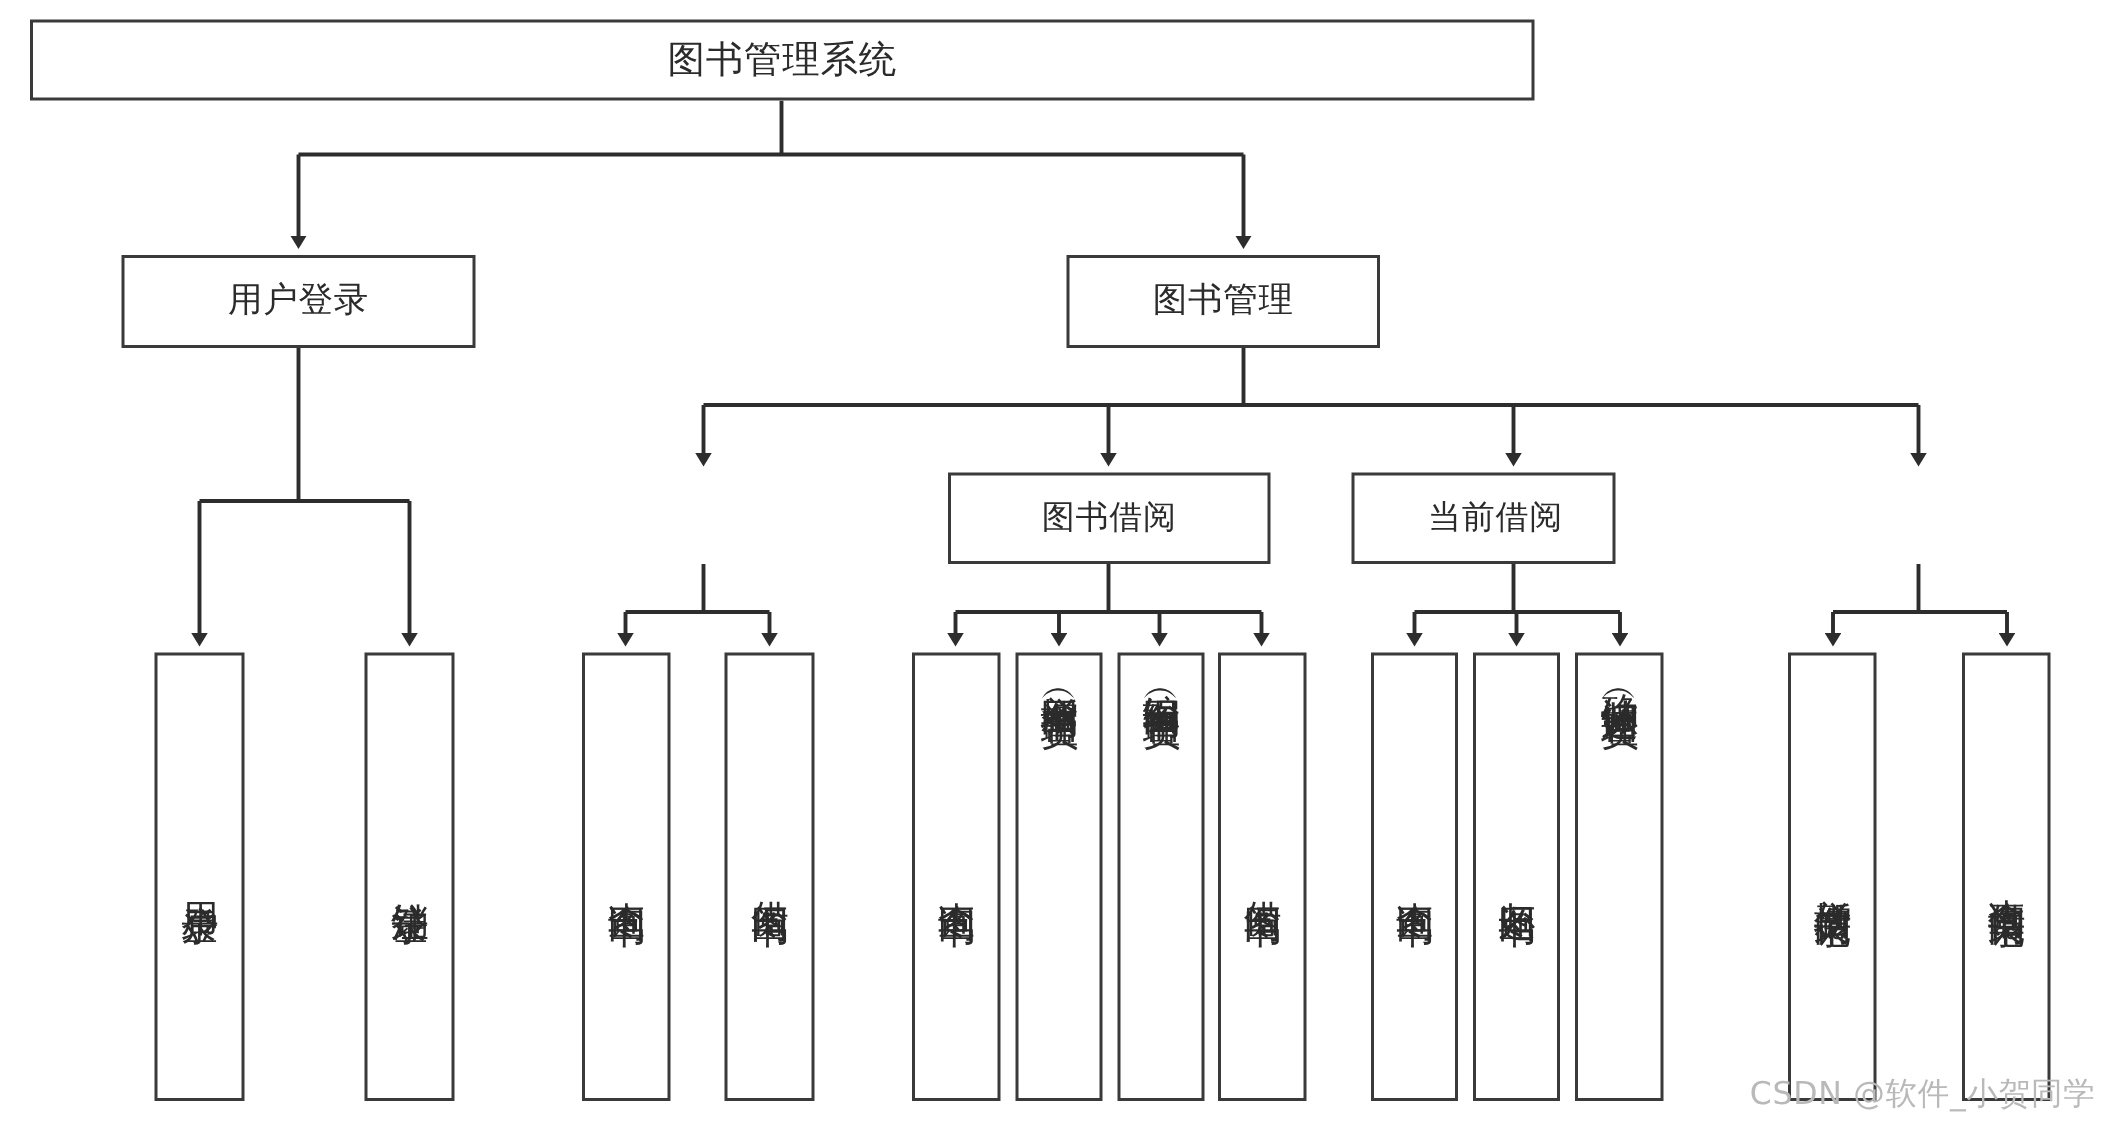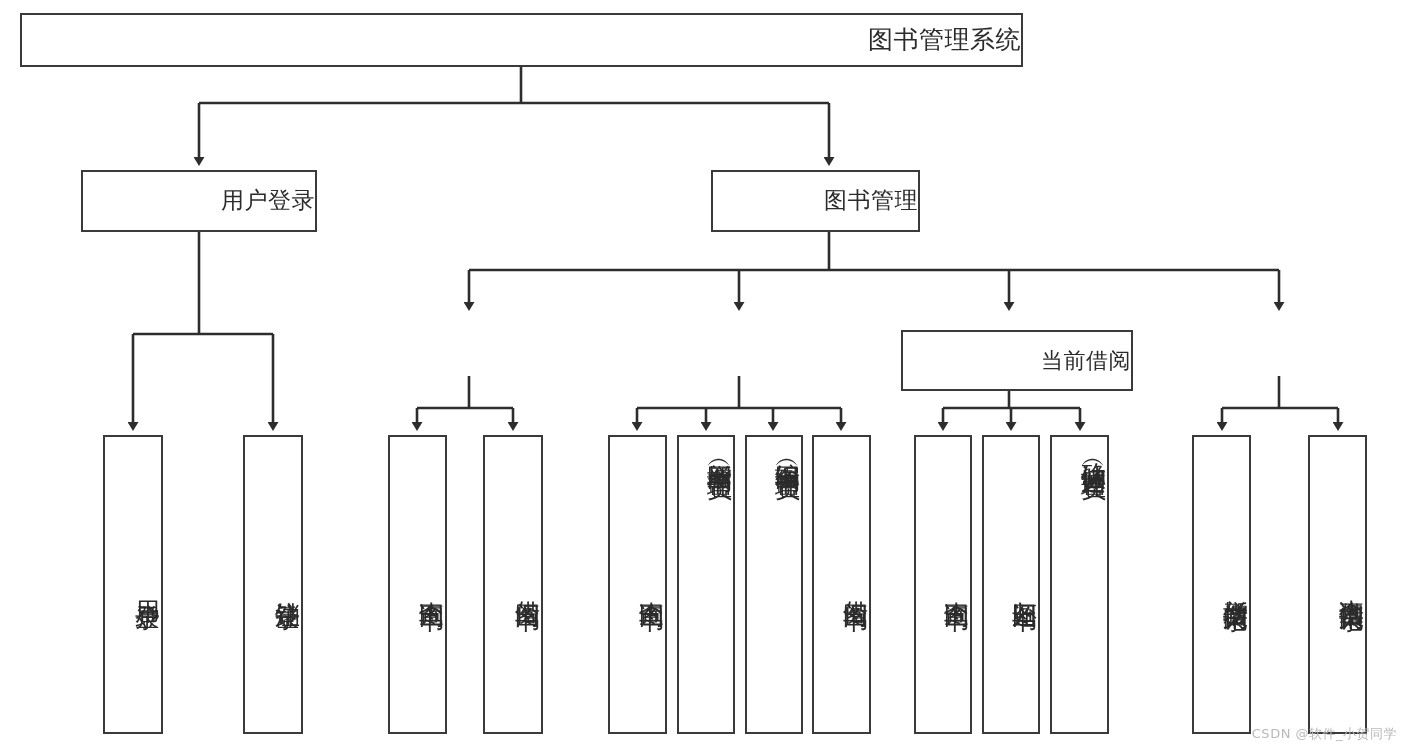"图书管理系统" .node { justify-content: flex-end -> center }
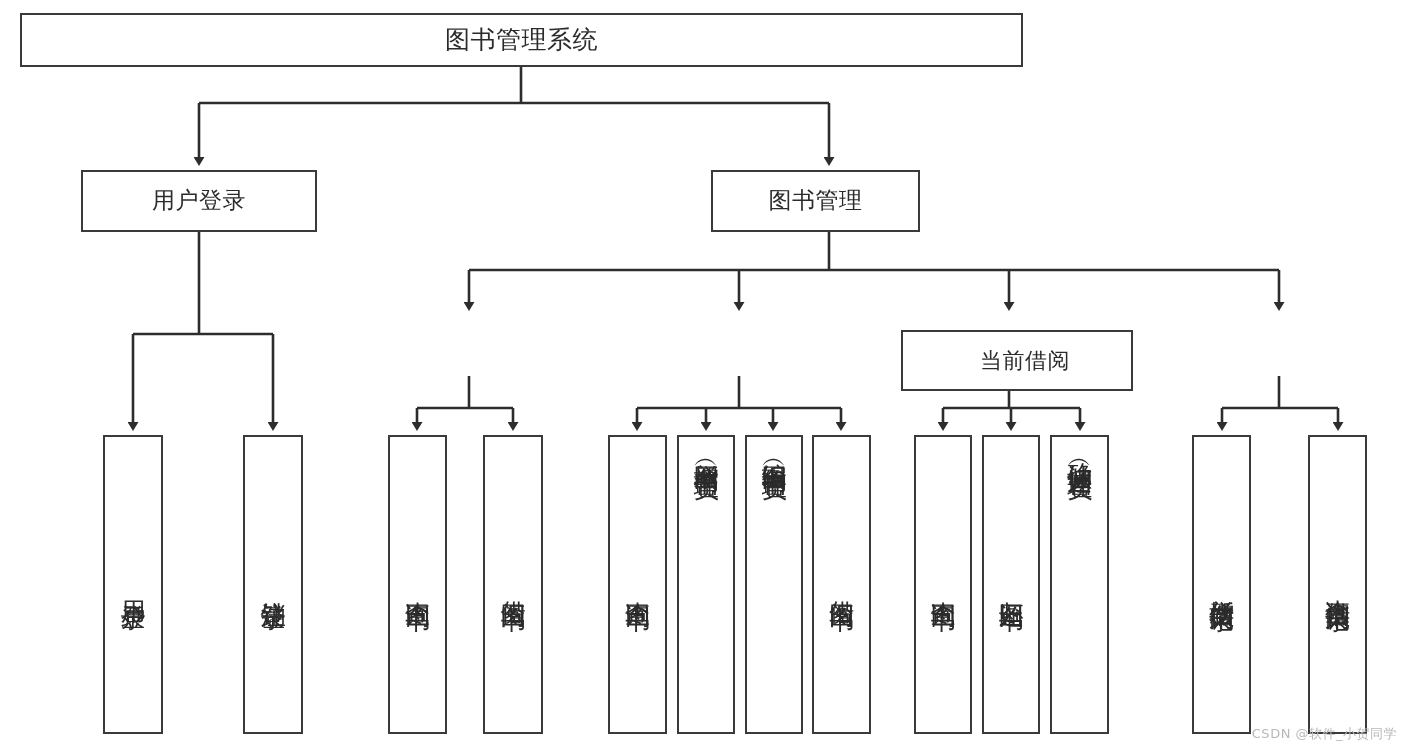"图书借阅" div.node { html: none -> <div> <span>图书借阅</span> </div> }
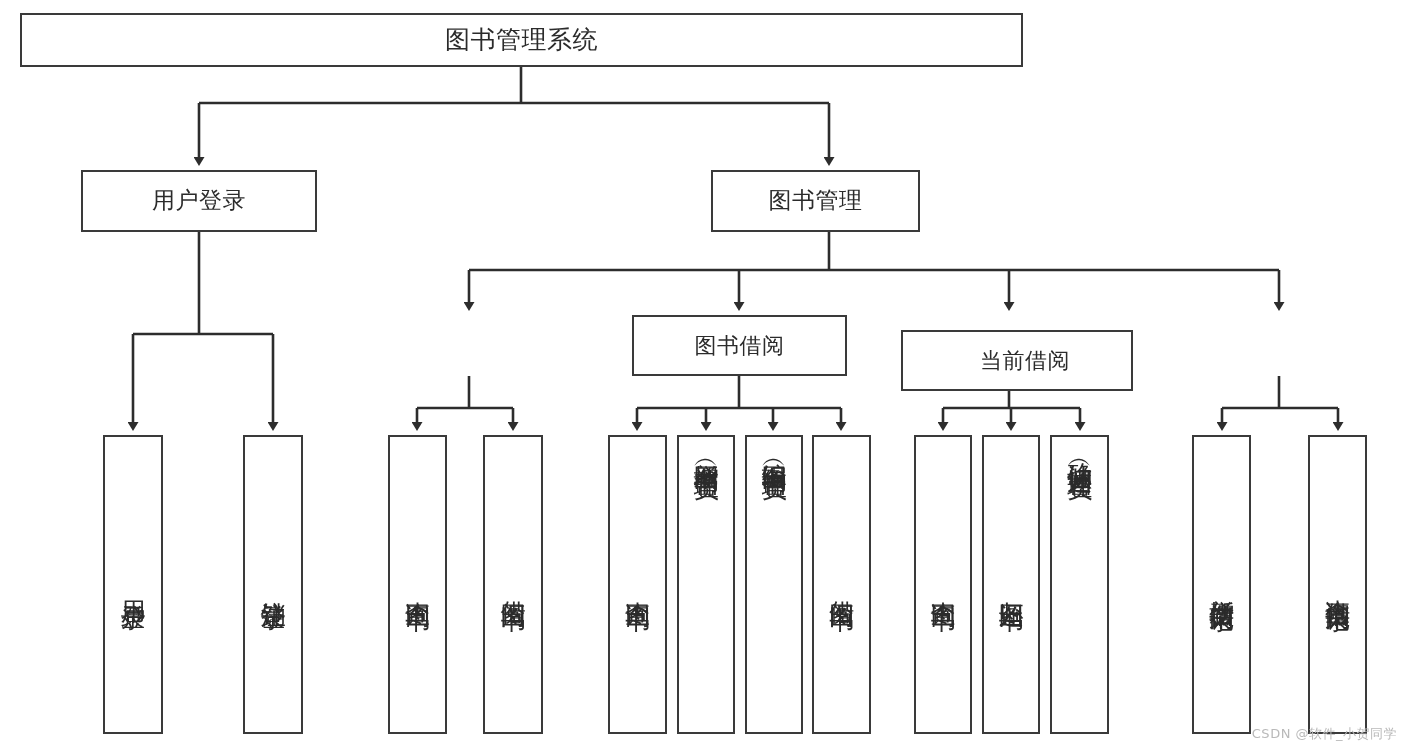"当前借阅" div.node { top: 330px -> 315px; width: 232px -> 176px }
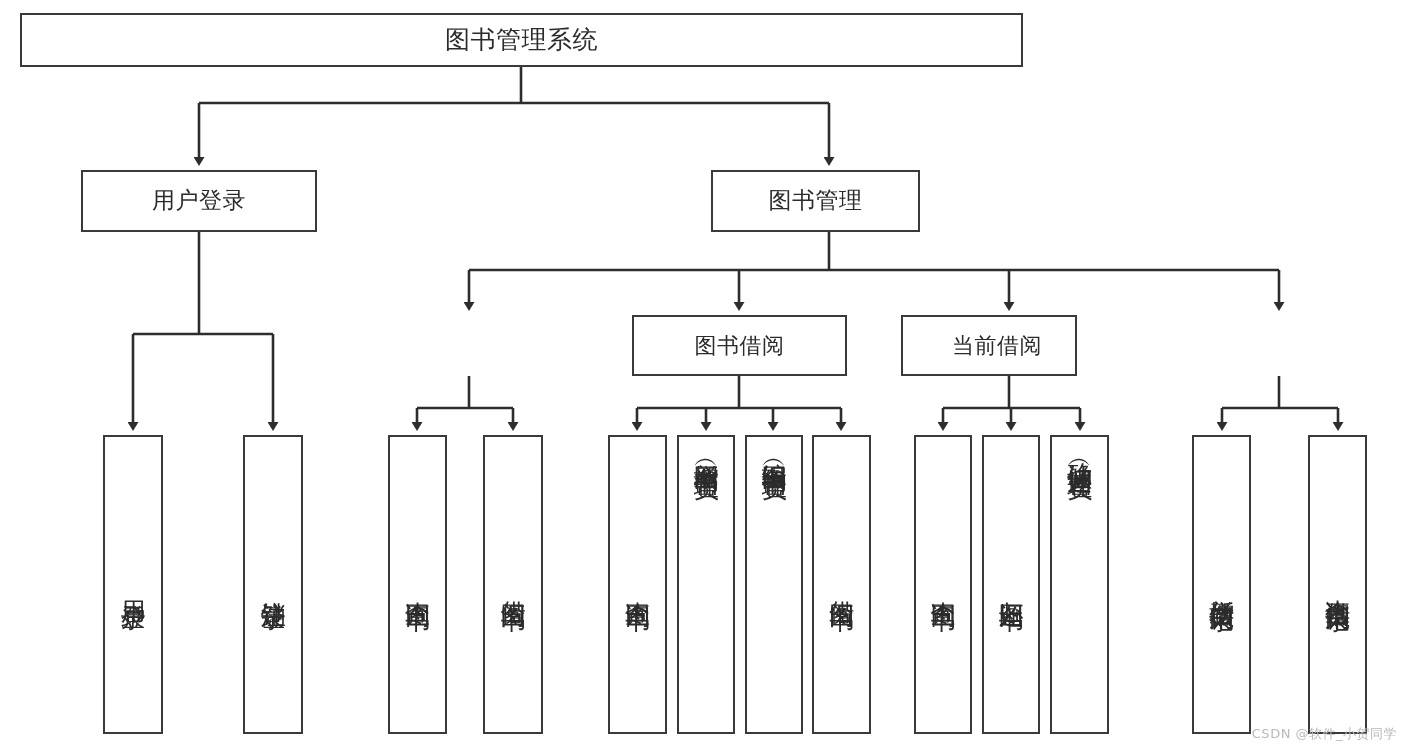"CSDN @软件_小贺同学" .watermark { font-size: 13px -> 21px }
